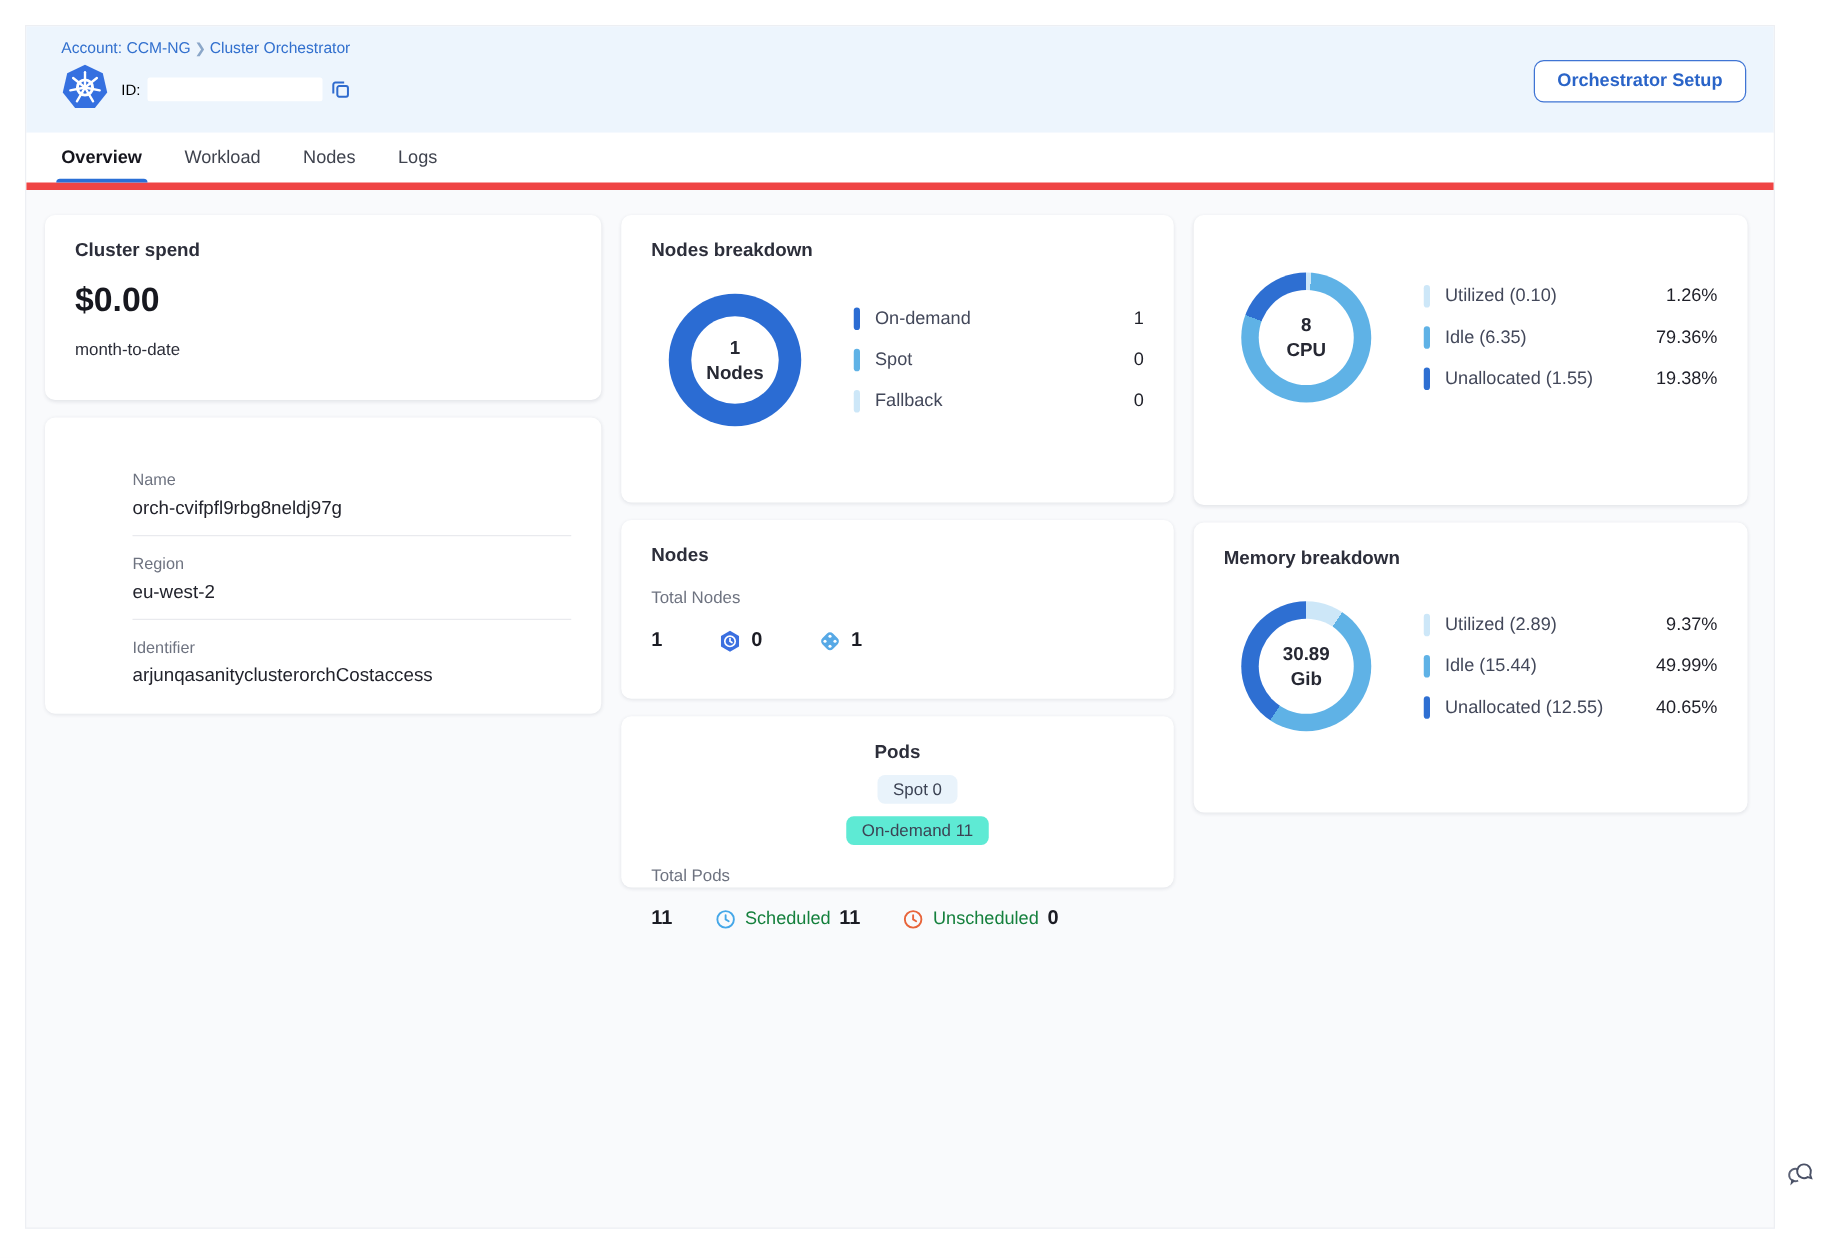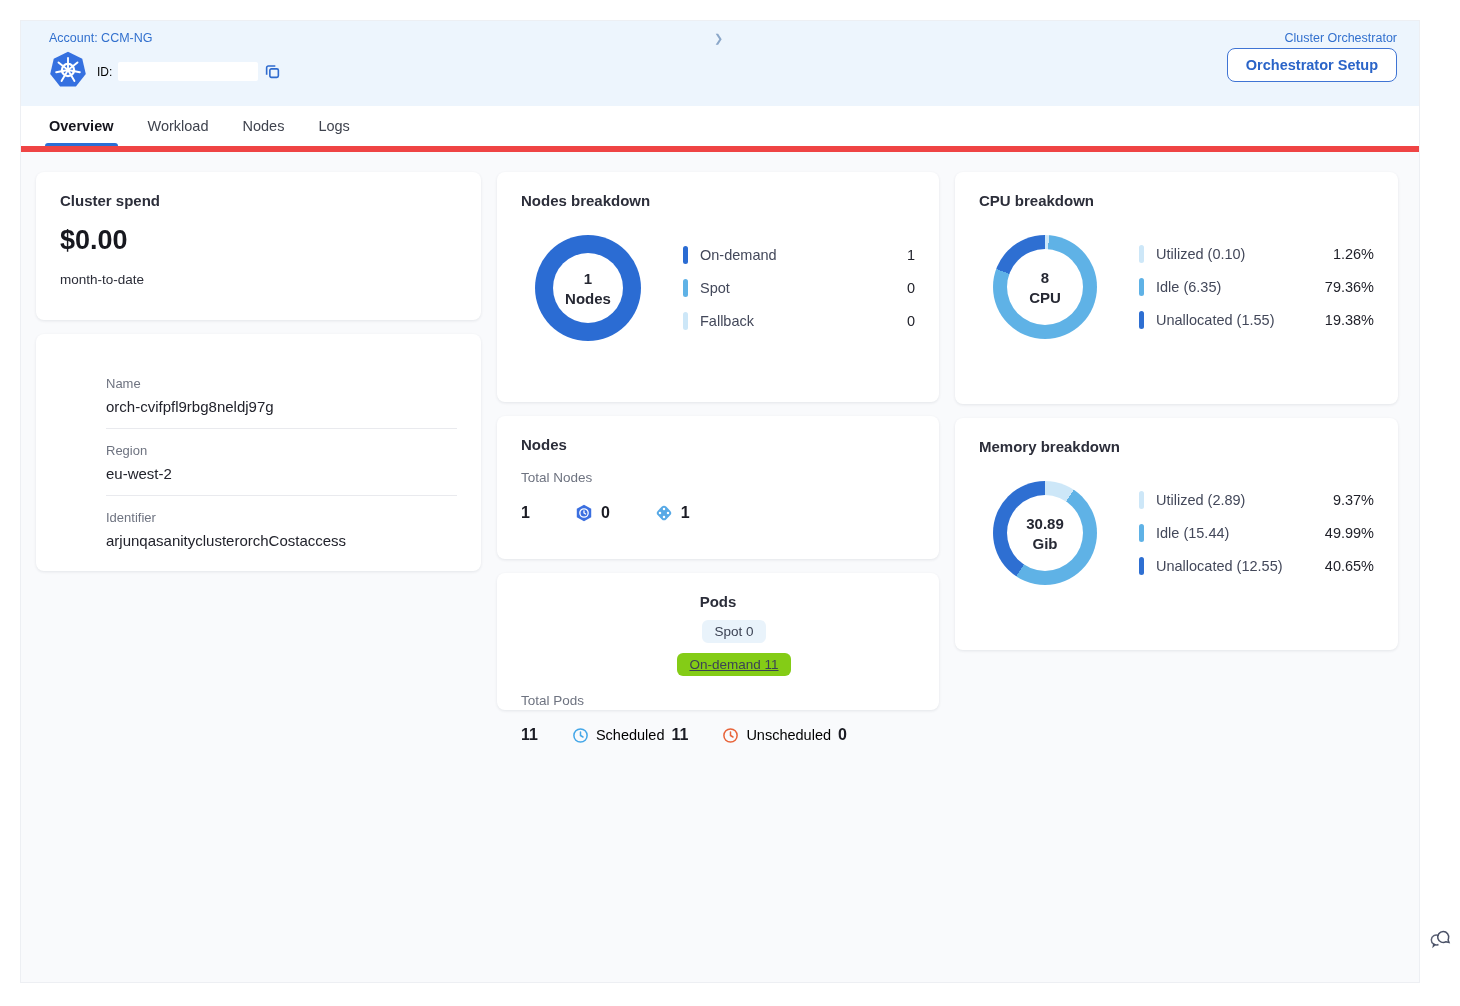"Account: CCM-NG" .breadcrumb { justify-content: space-between -> none }
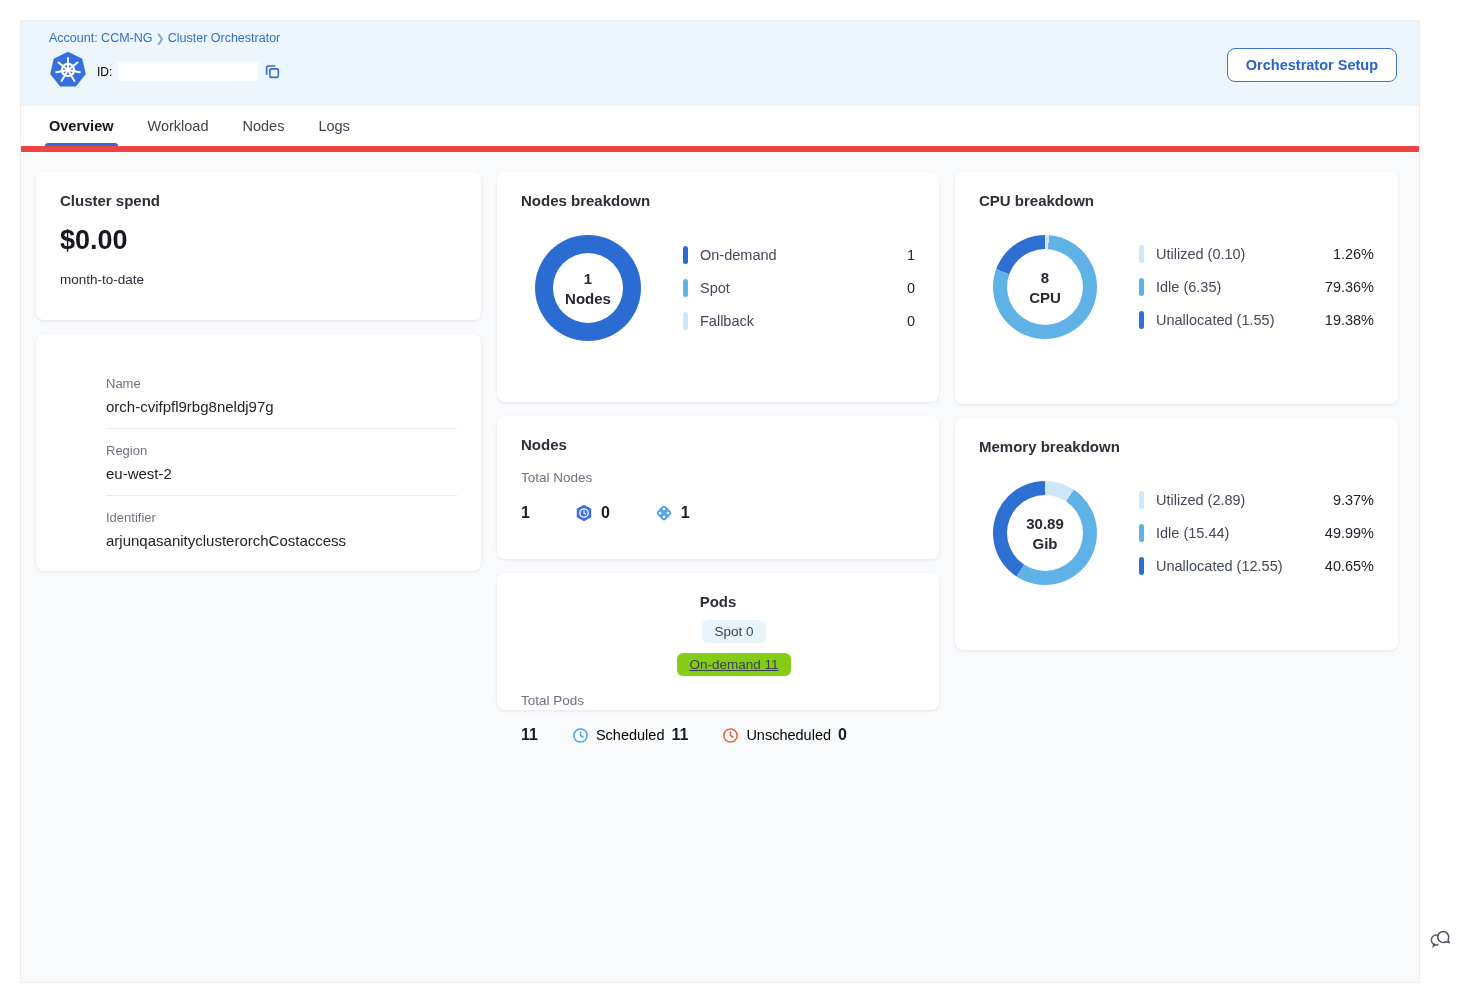"CPU breakdown" div.card-title { html: <div>CPU breakdown</div> -> none }
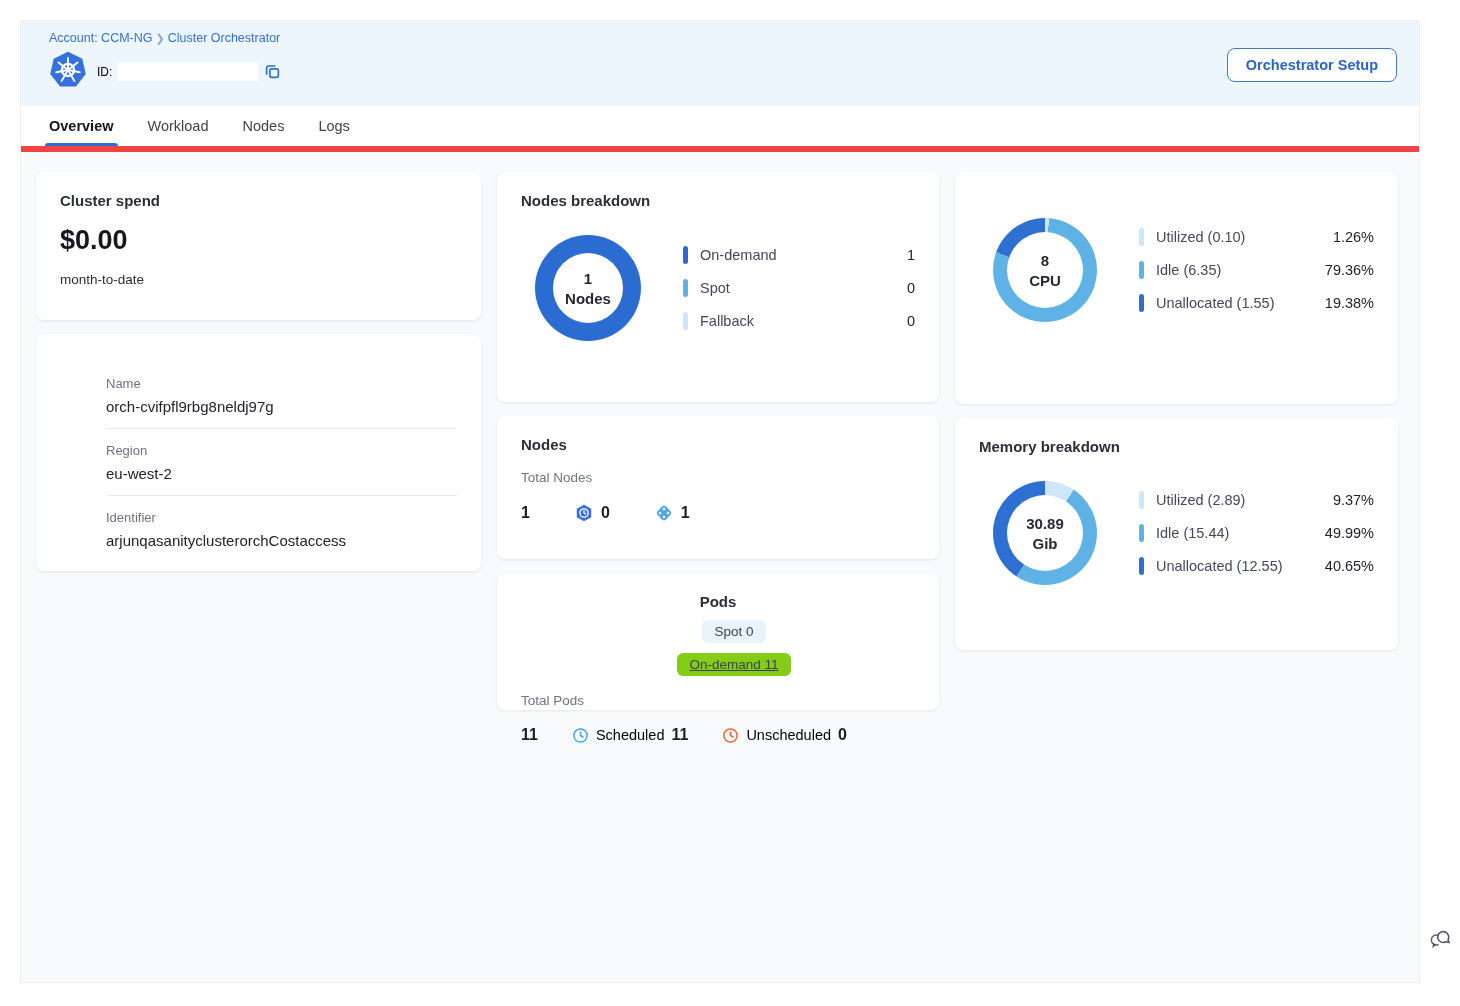"On-demand 11" .pill-ondemand { background: #84cc16 -> #5eead4; text-decoration: underline -> none }
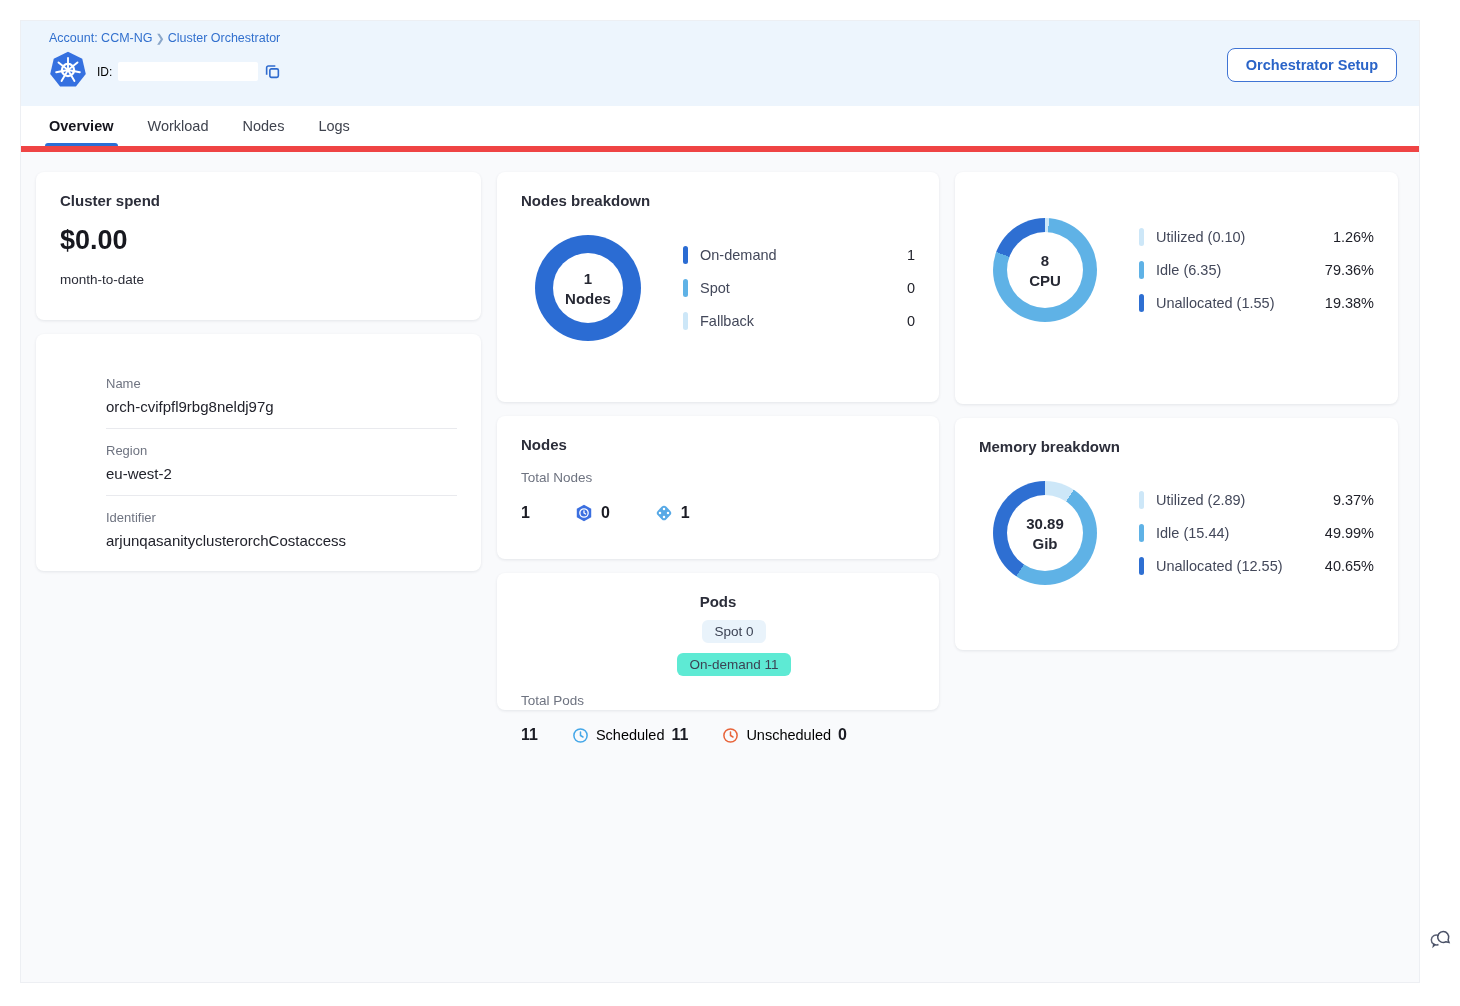"Scheduled" .stat-text { color: #000000 -> #15803d }
